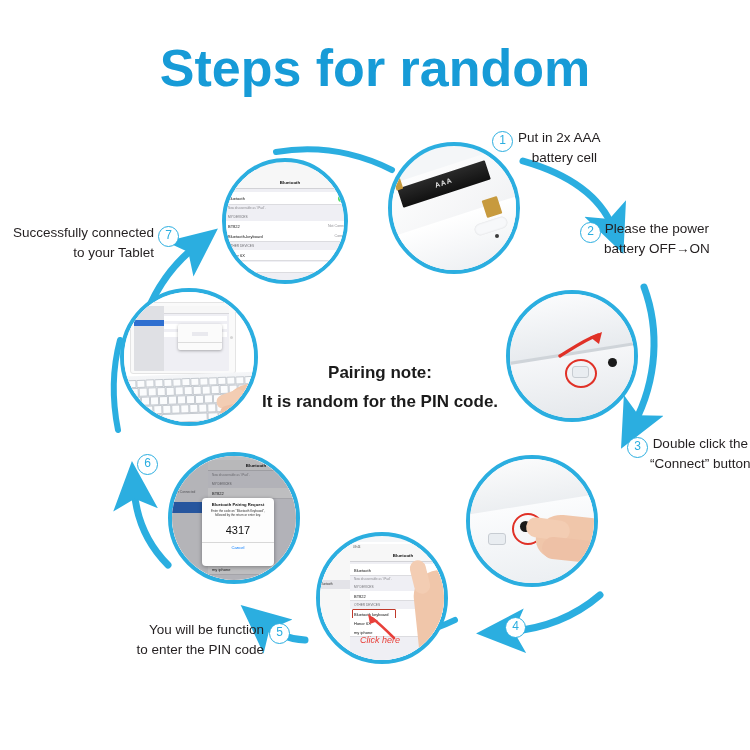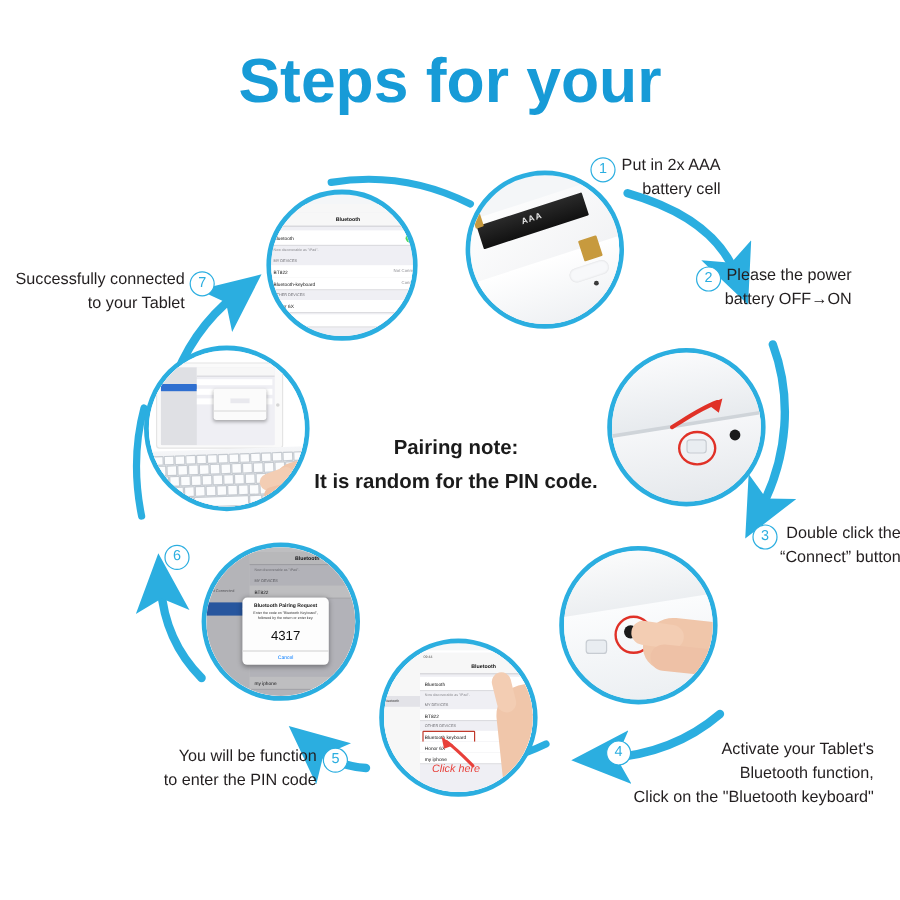"Steps for your" div.title { text: your -> random }
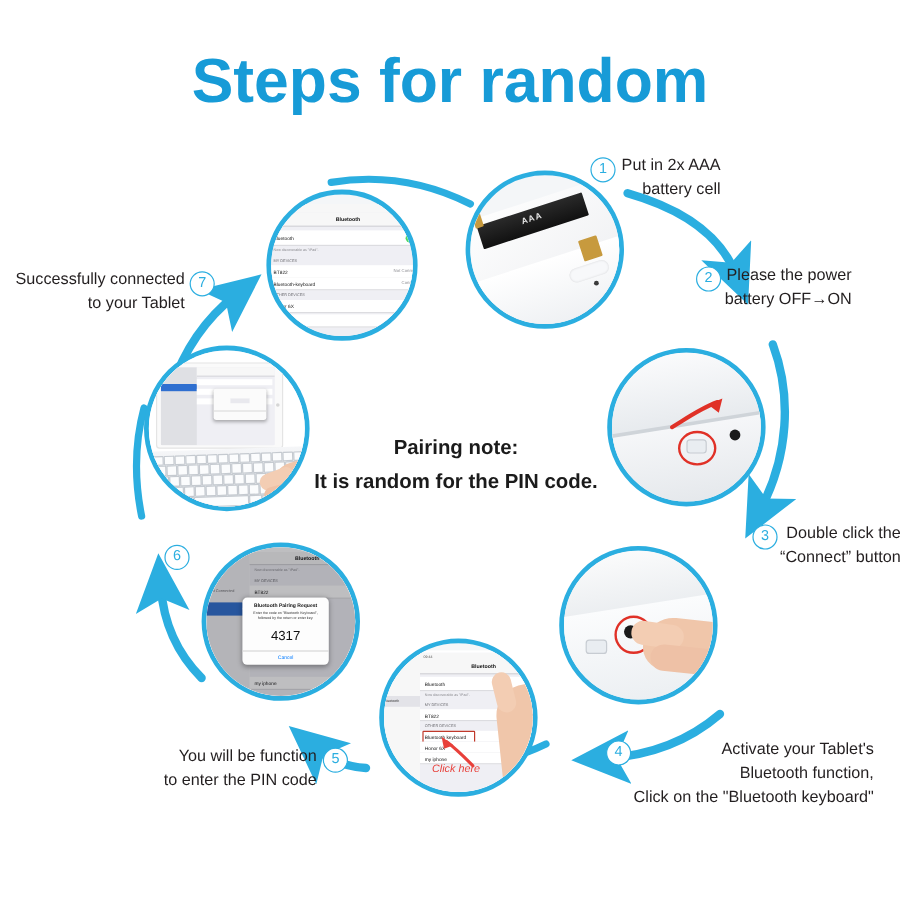"Put in 2x AAA" .caption.right { text-align: right -> center }
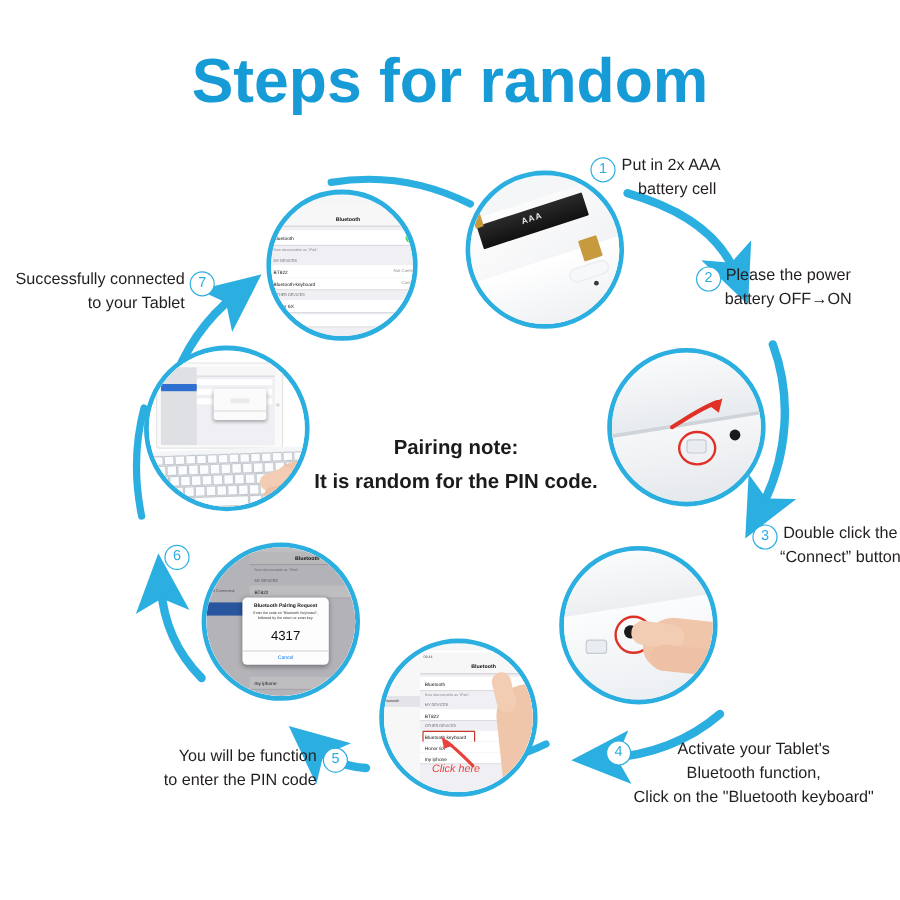"4317" div.dlg { height: 56px -> 68px }
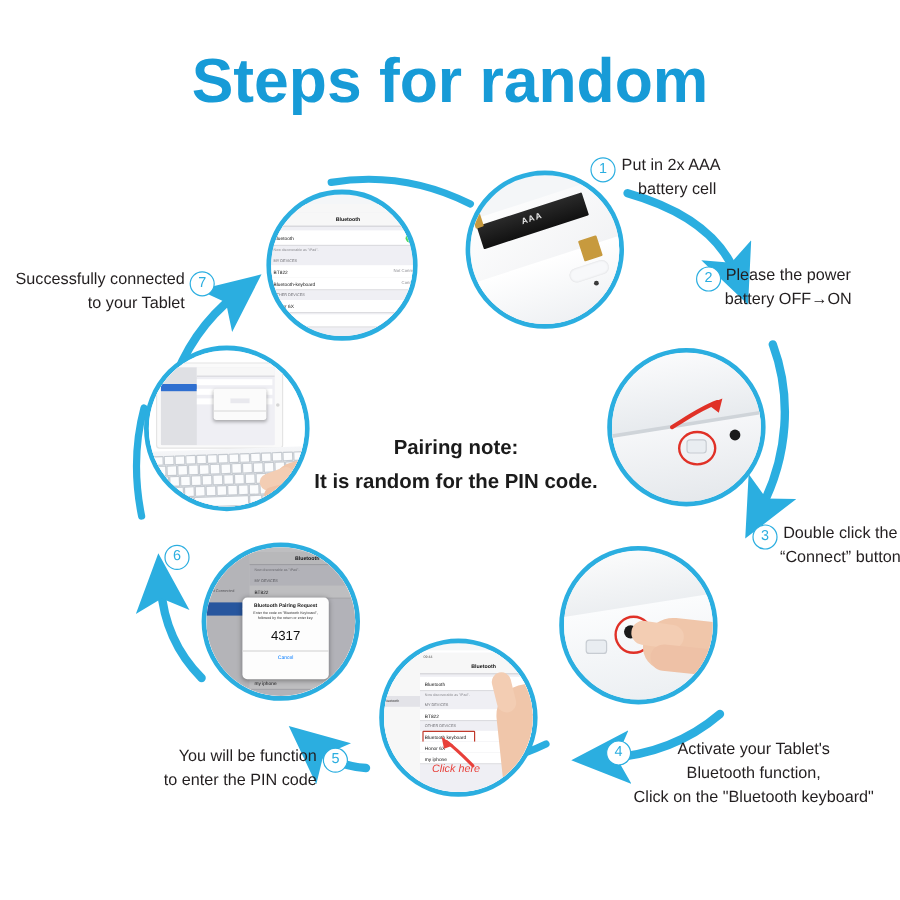"Activate your Tablet's" div.caption { html: <div> <div>Activate your Tablet's</div> <div>Bluetooth function,</div> <div>Click on the "Bluetooth keyboard"</div> </div> -> none }
